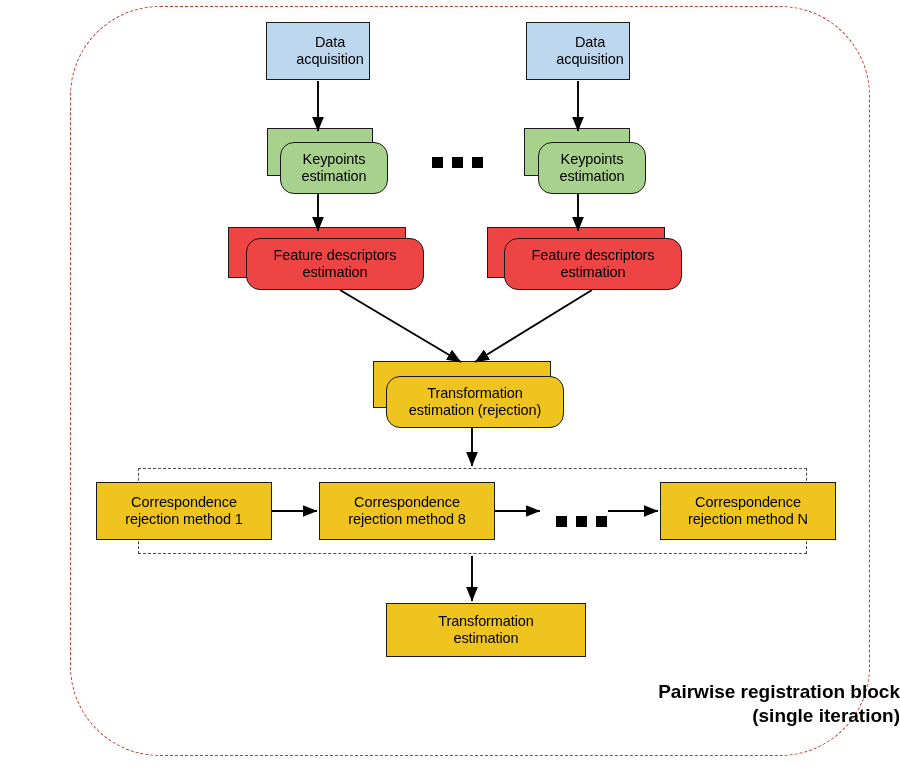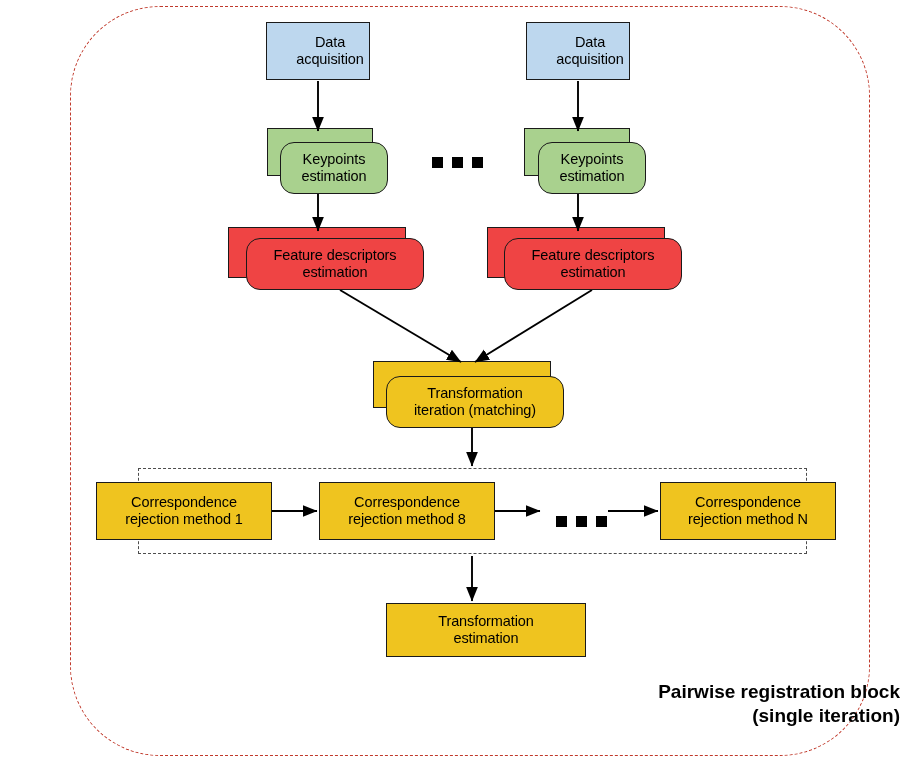"iteration (matching)" span { text: iteration (matching -> estimation (rejection }
